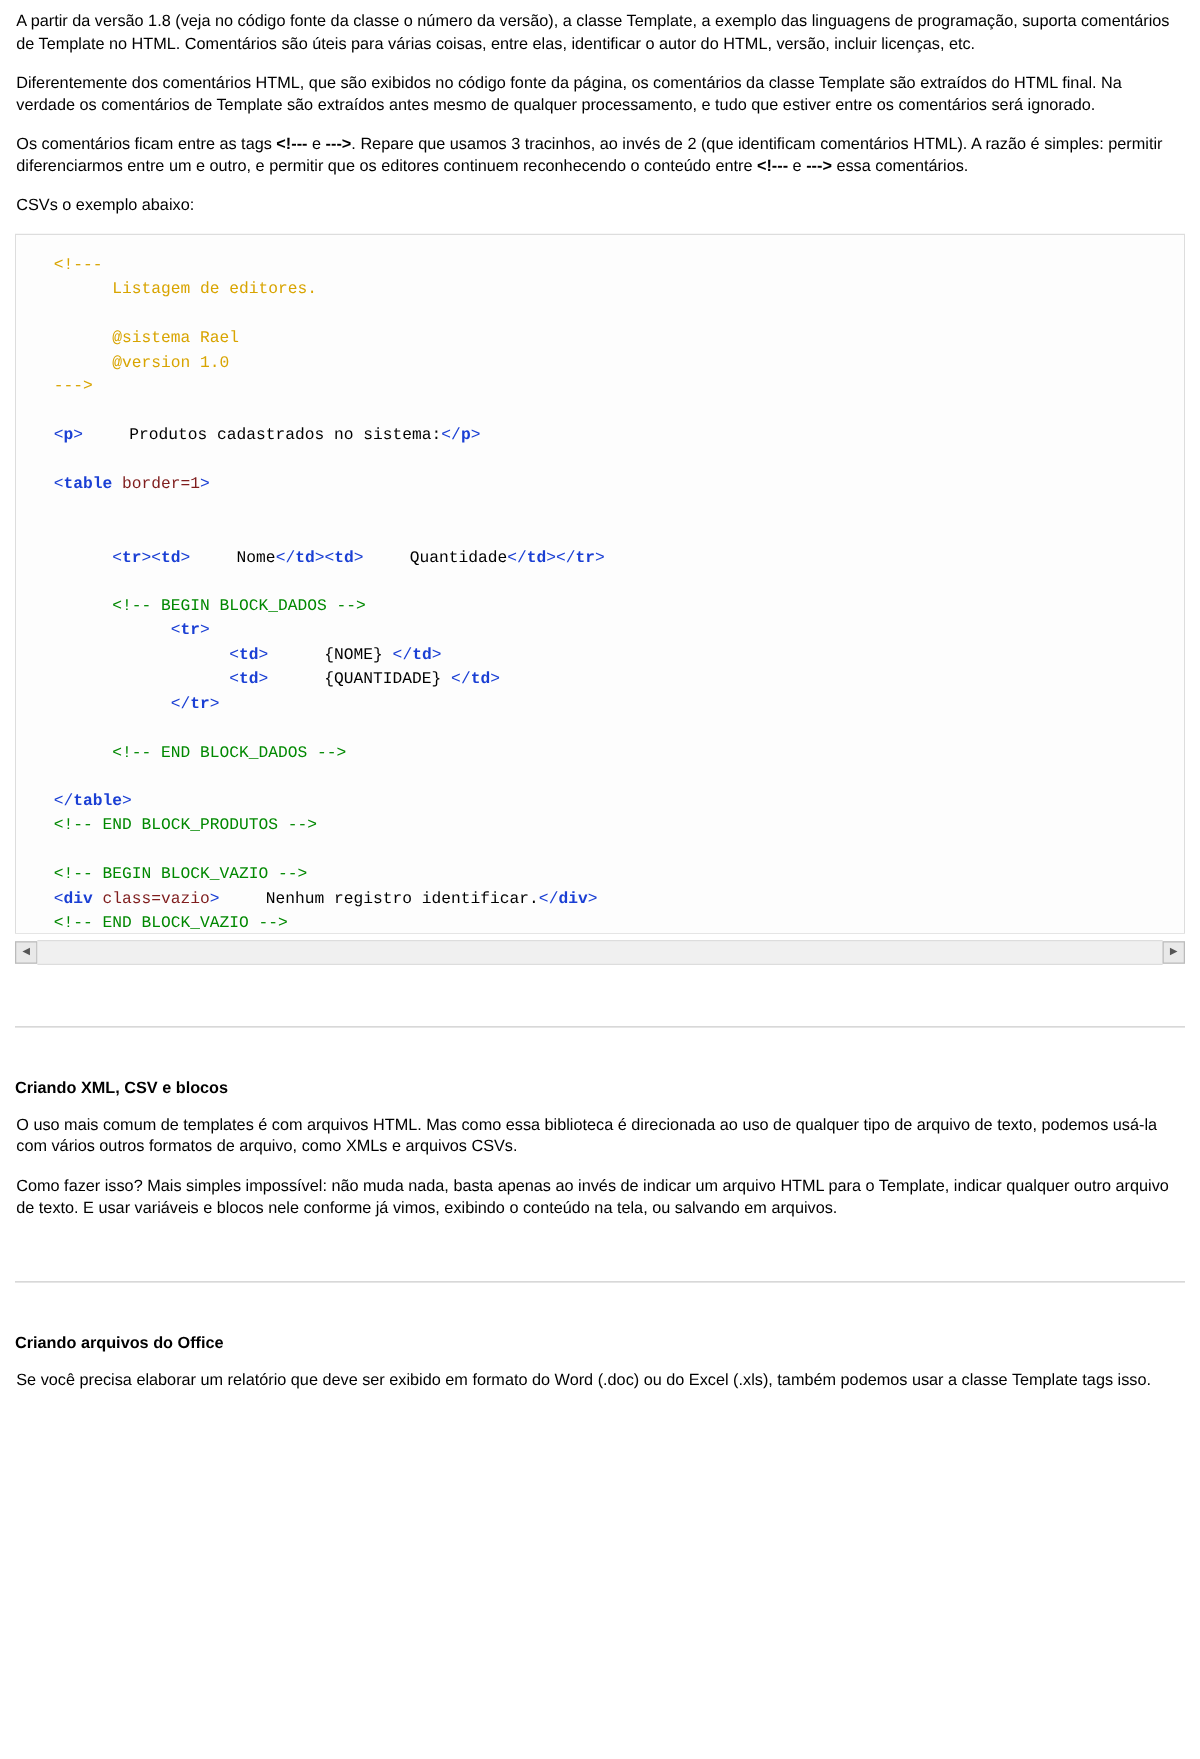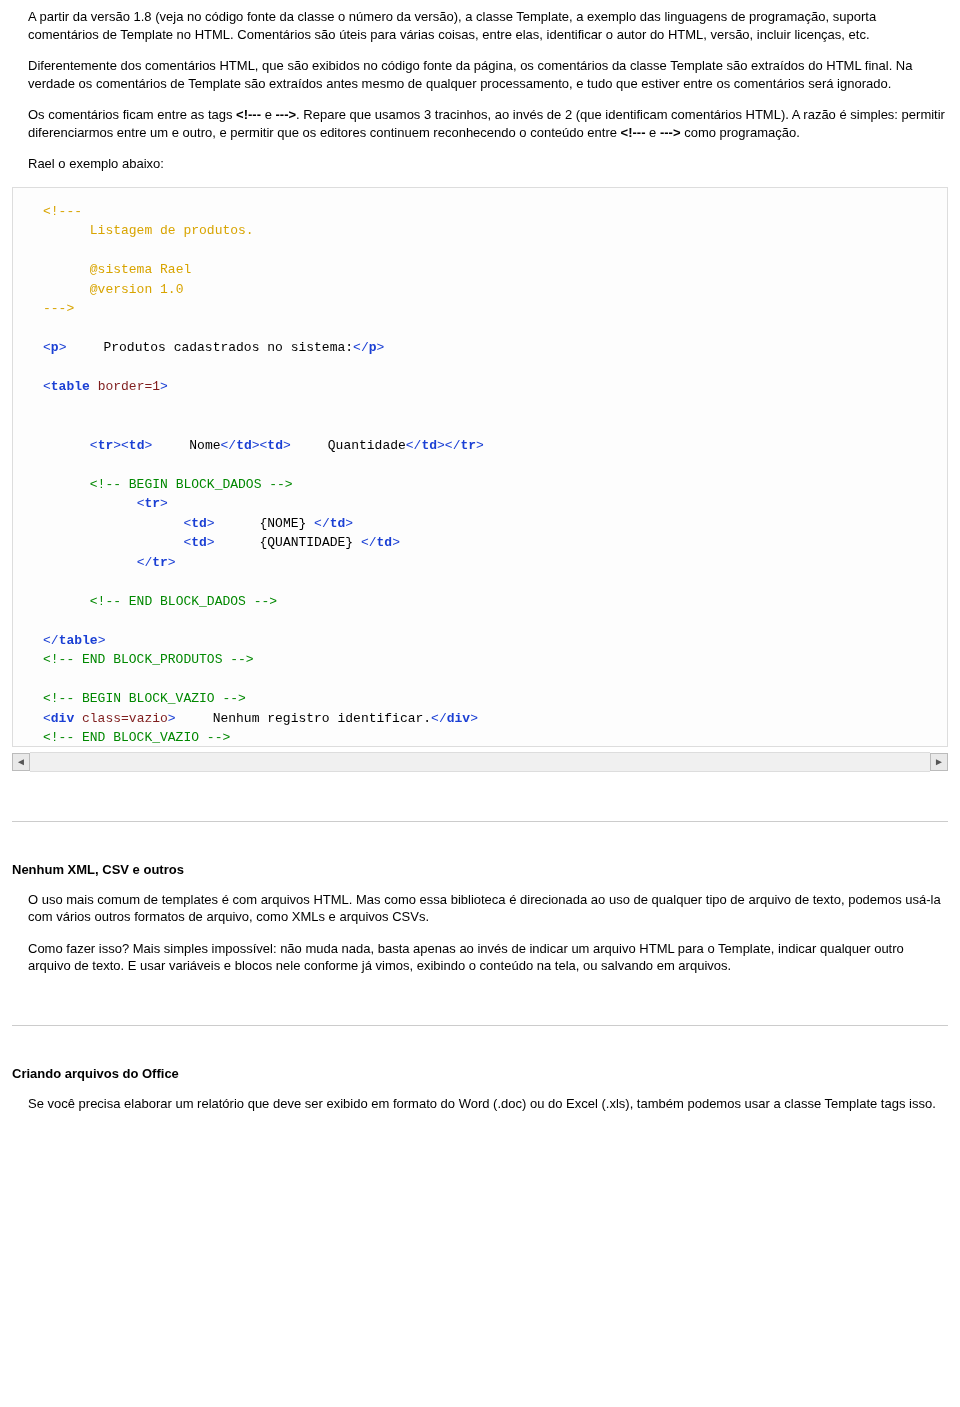"A partir da versão 1.8" p { margin: 0 0 14px 16px -> 0 0 14px 1px }
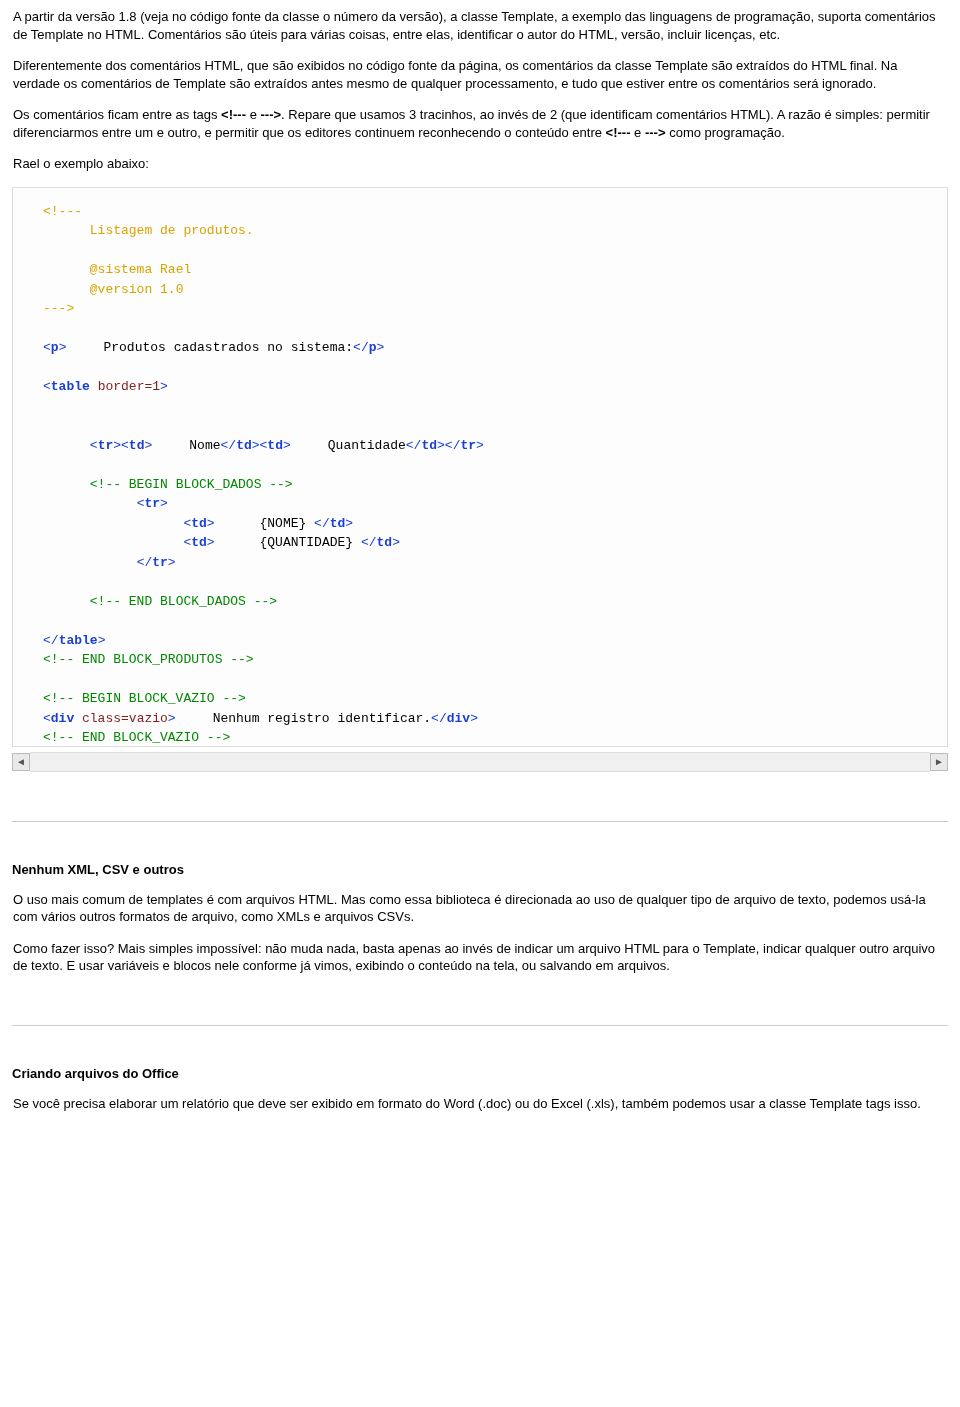"como programação." span { text: como programação -> essa comentários }
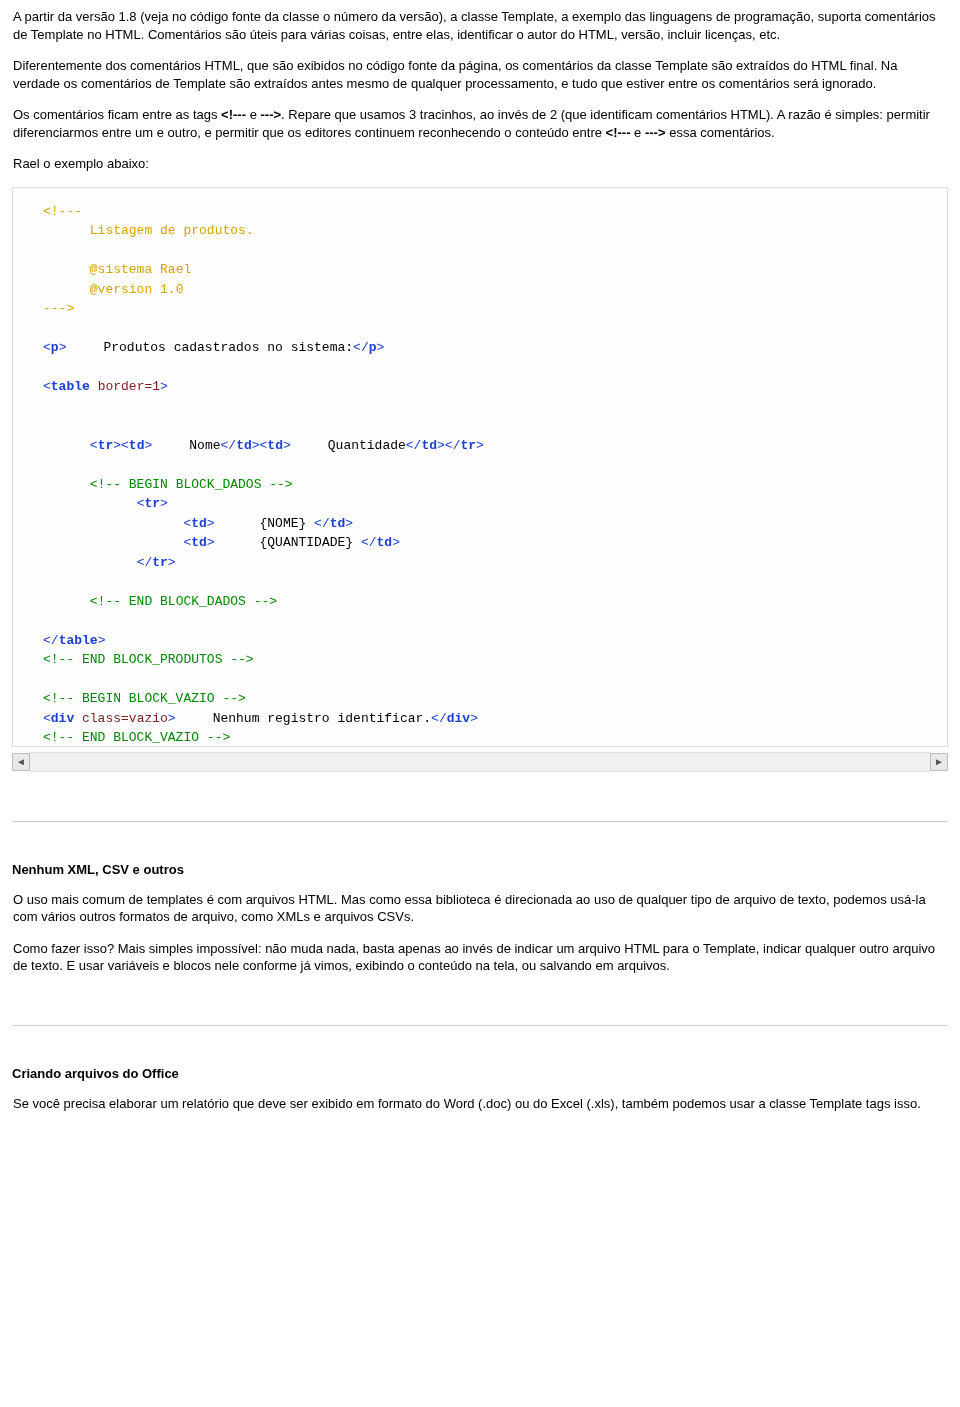"Rael o exemplo abaixo:" p { text: Rael -> CSVs }
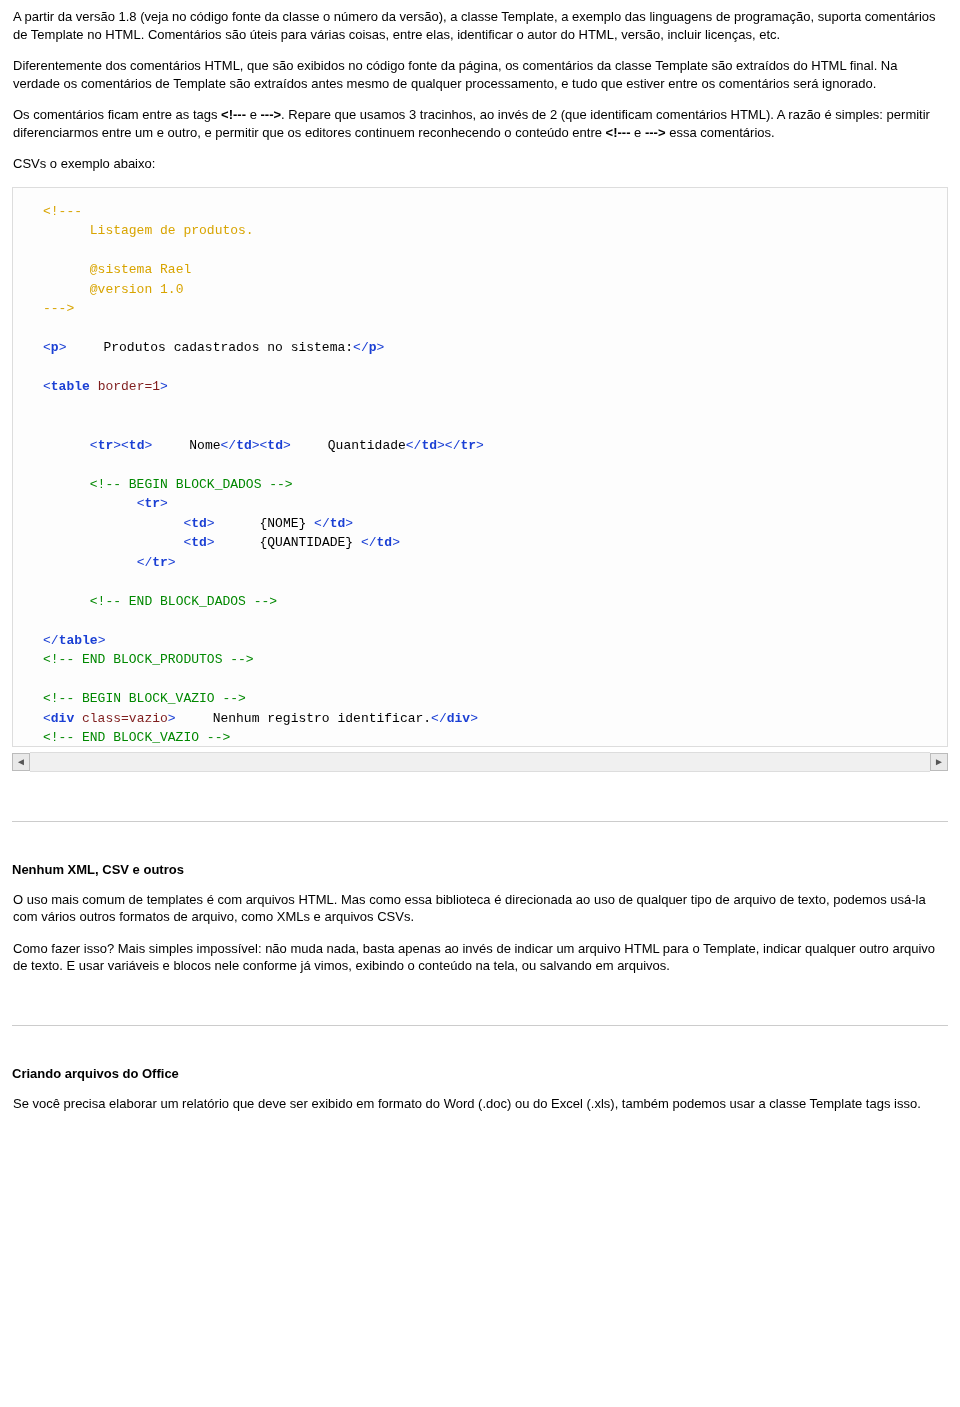"Listagem de produtos." span.c-comment { text: produtos -> editores }
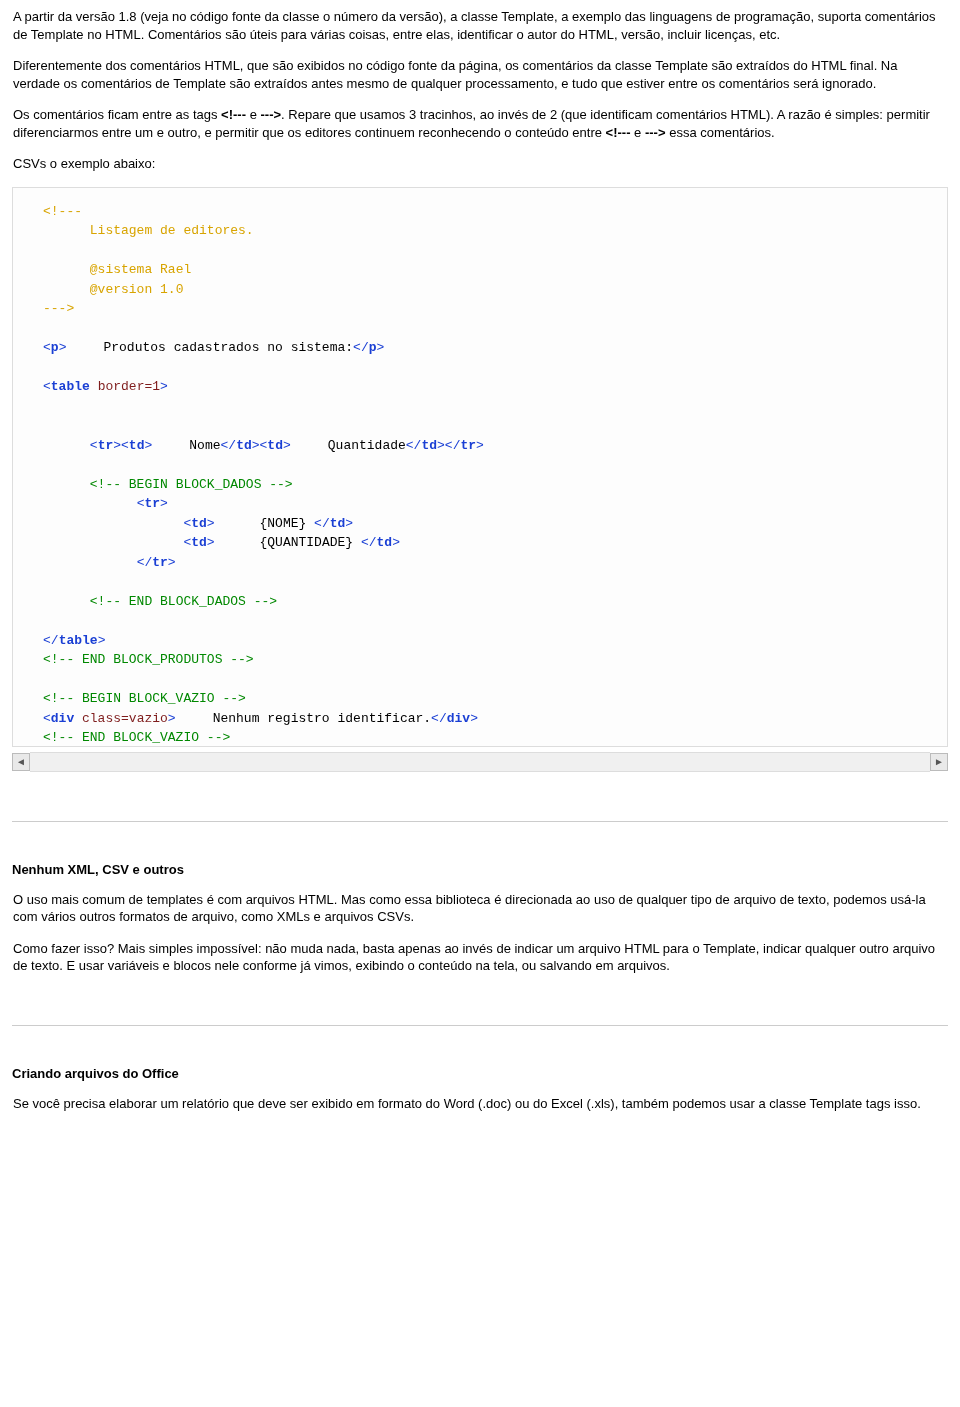"Nenhum XML, CSV e outros" div.section-title { text: Nenhum XML, CSV e outros -> Criando XML, CSV e blocos }
